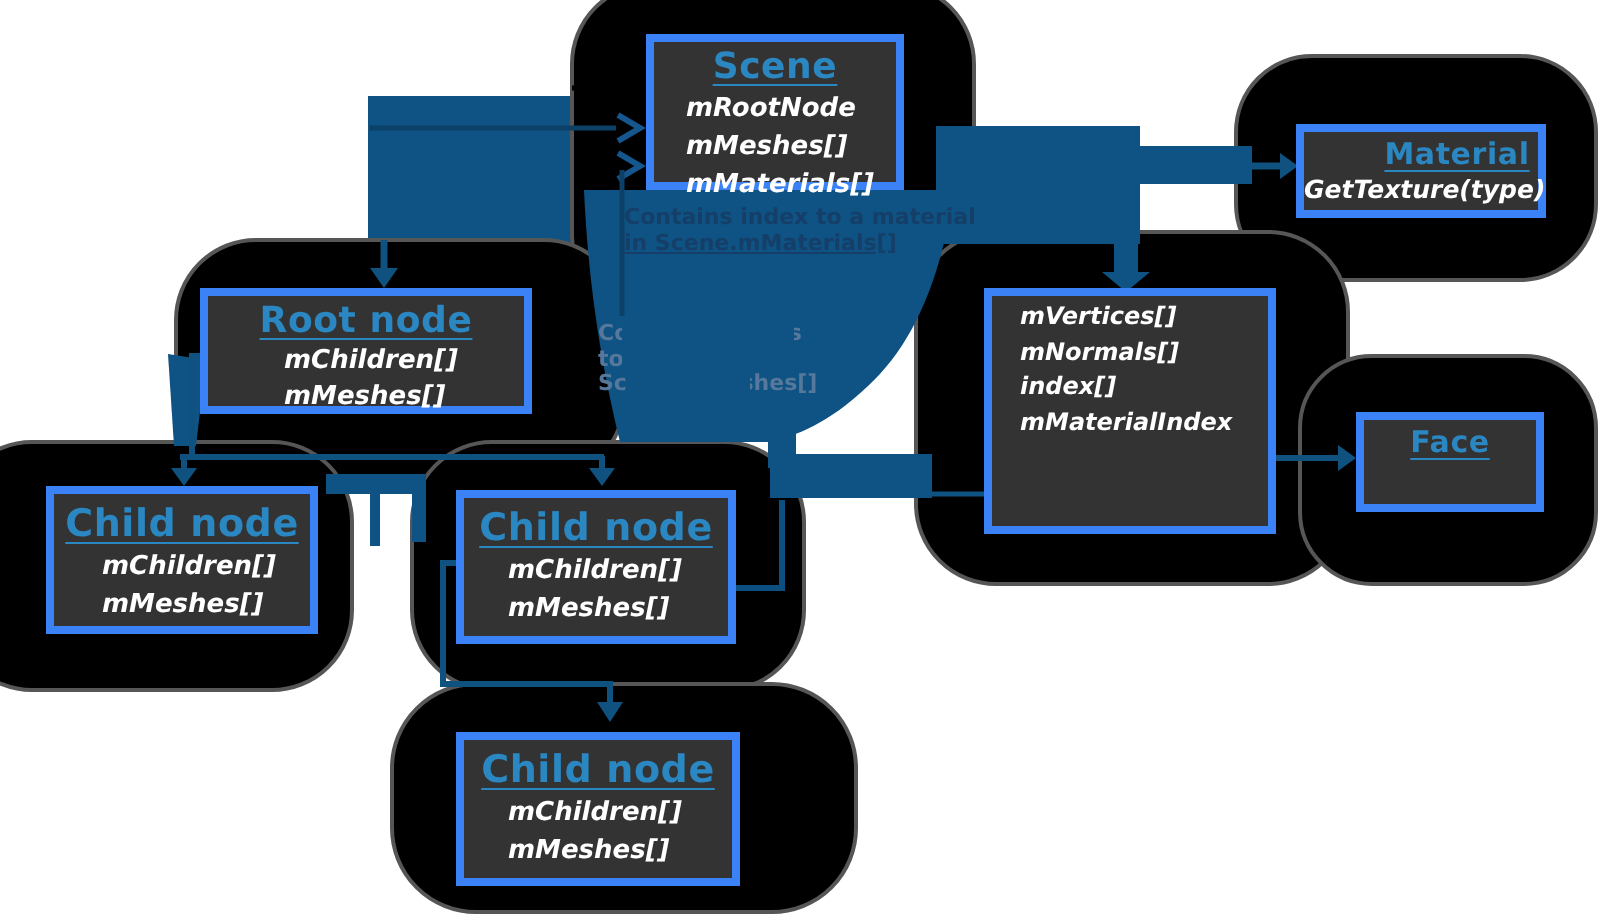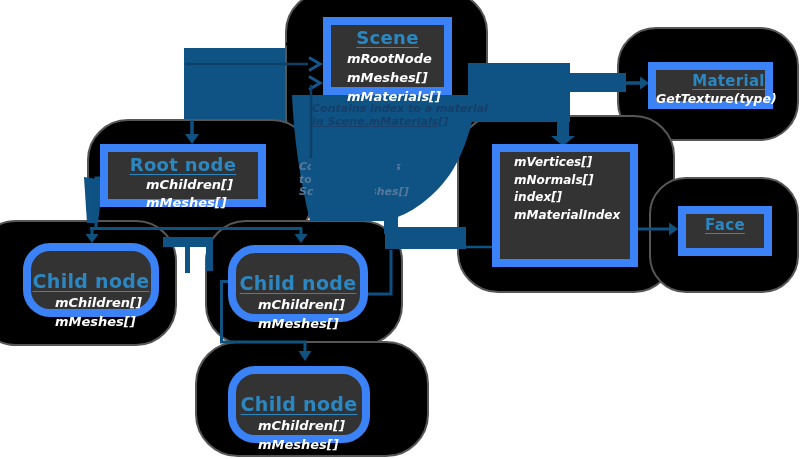"Scene" .box { border: 8px solid #3b82f6 -> 4px solid #3b82f6 }
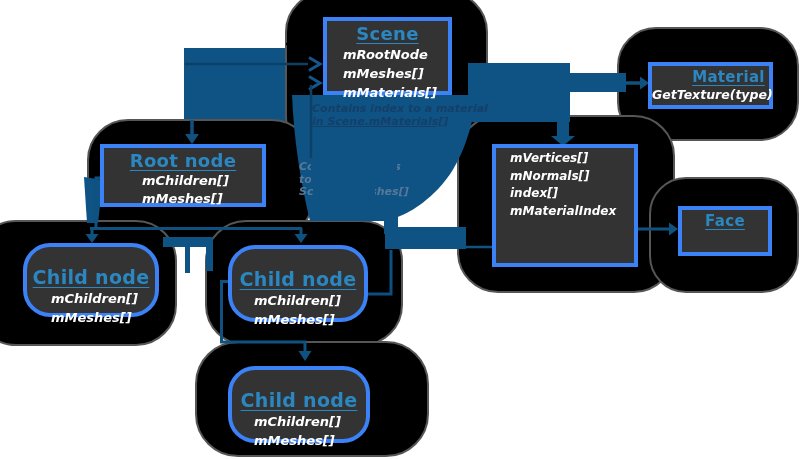"Contains index to a material" .note { font-style: italic -> none }
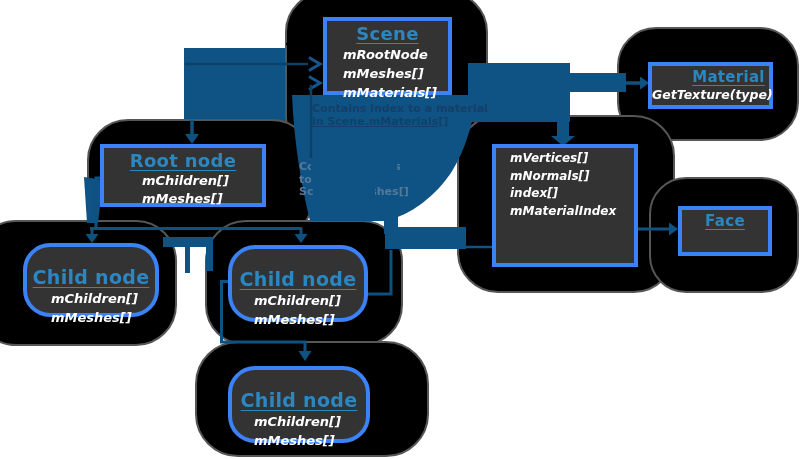"Child node" .childbox { border-radius: 27px -> none; padding-top: 18px -> 3px }
